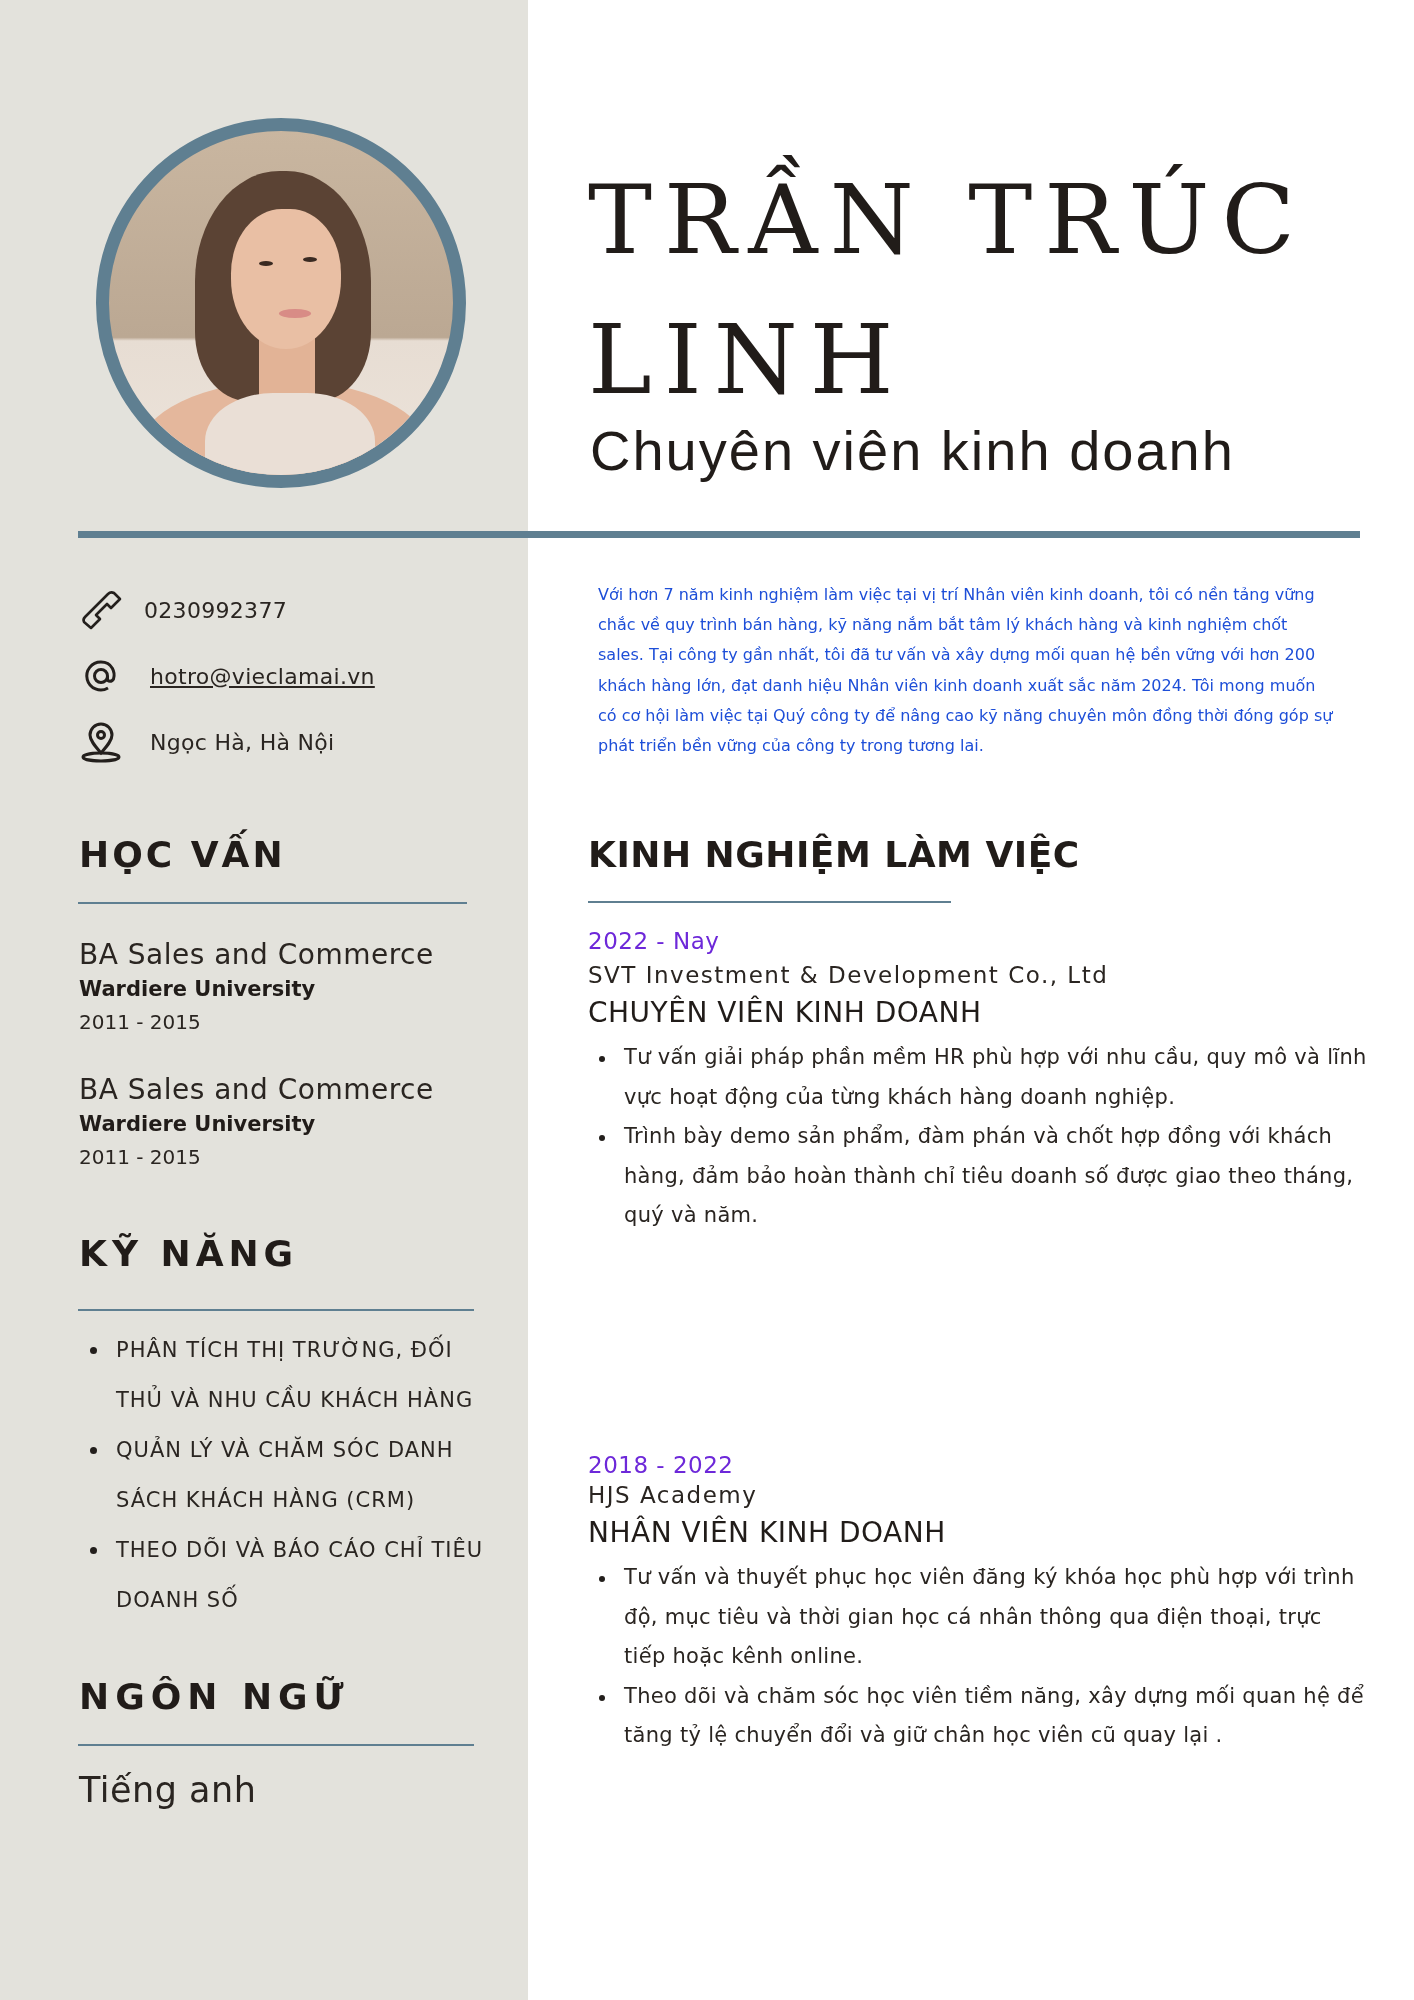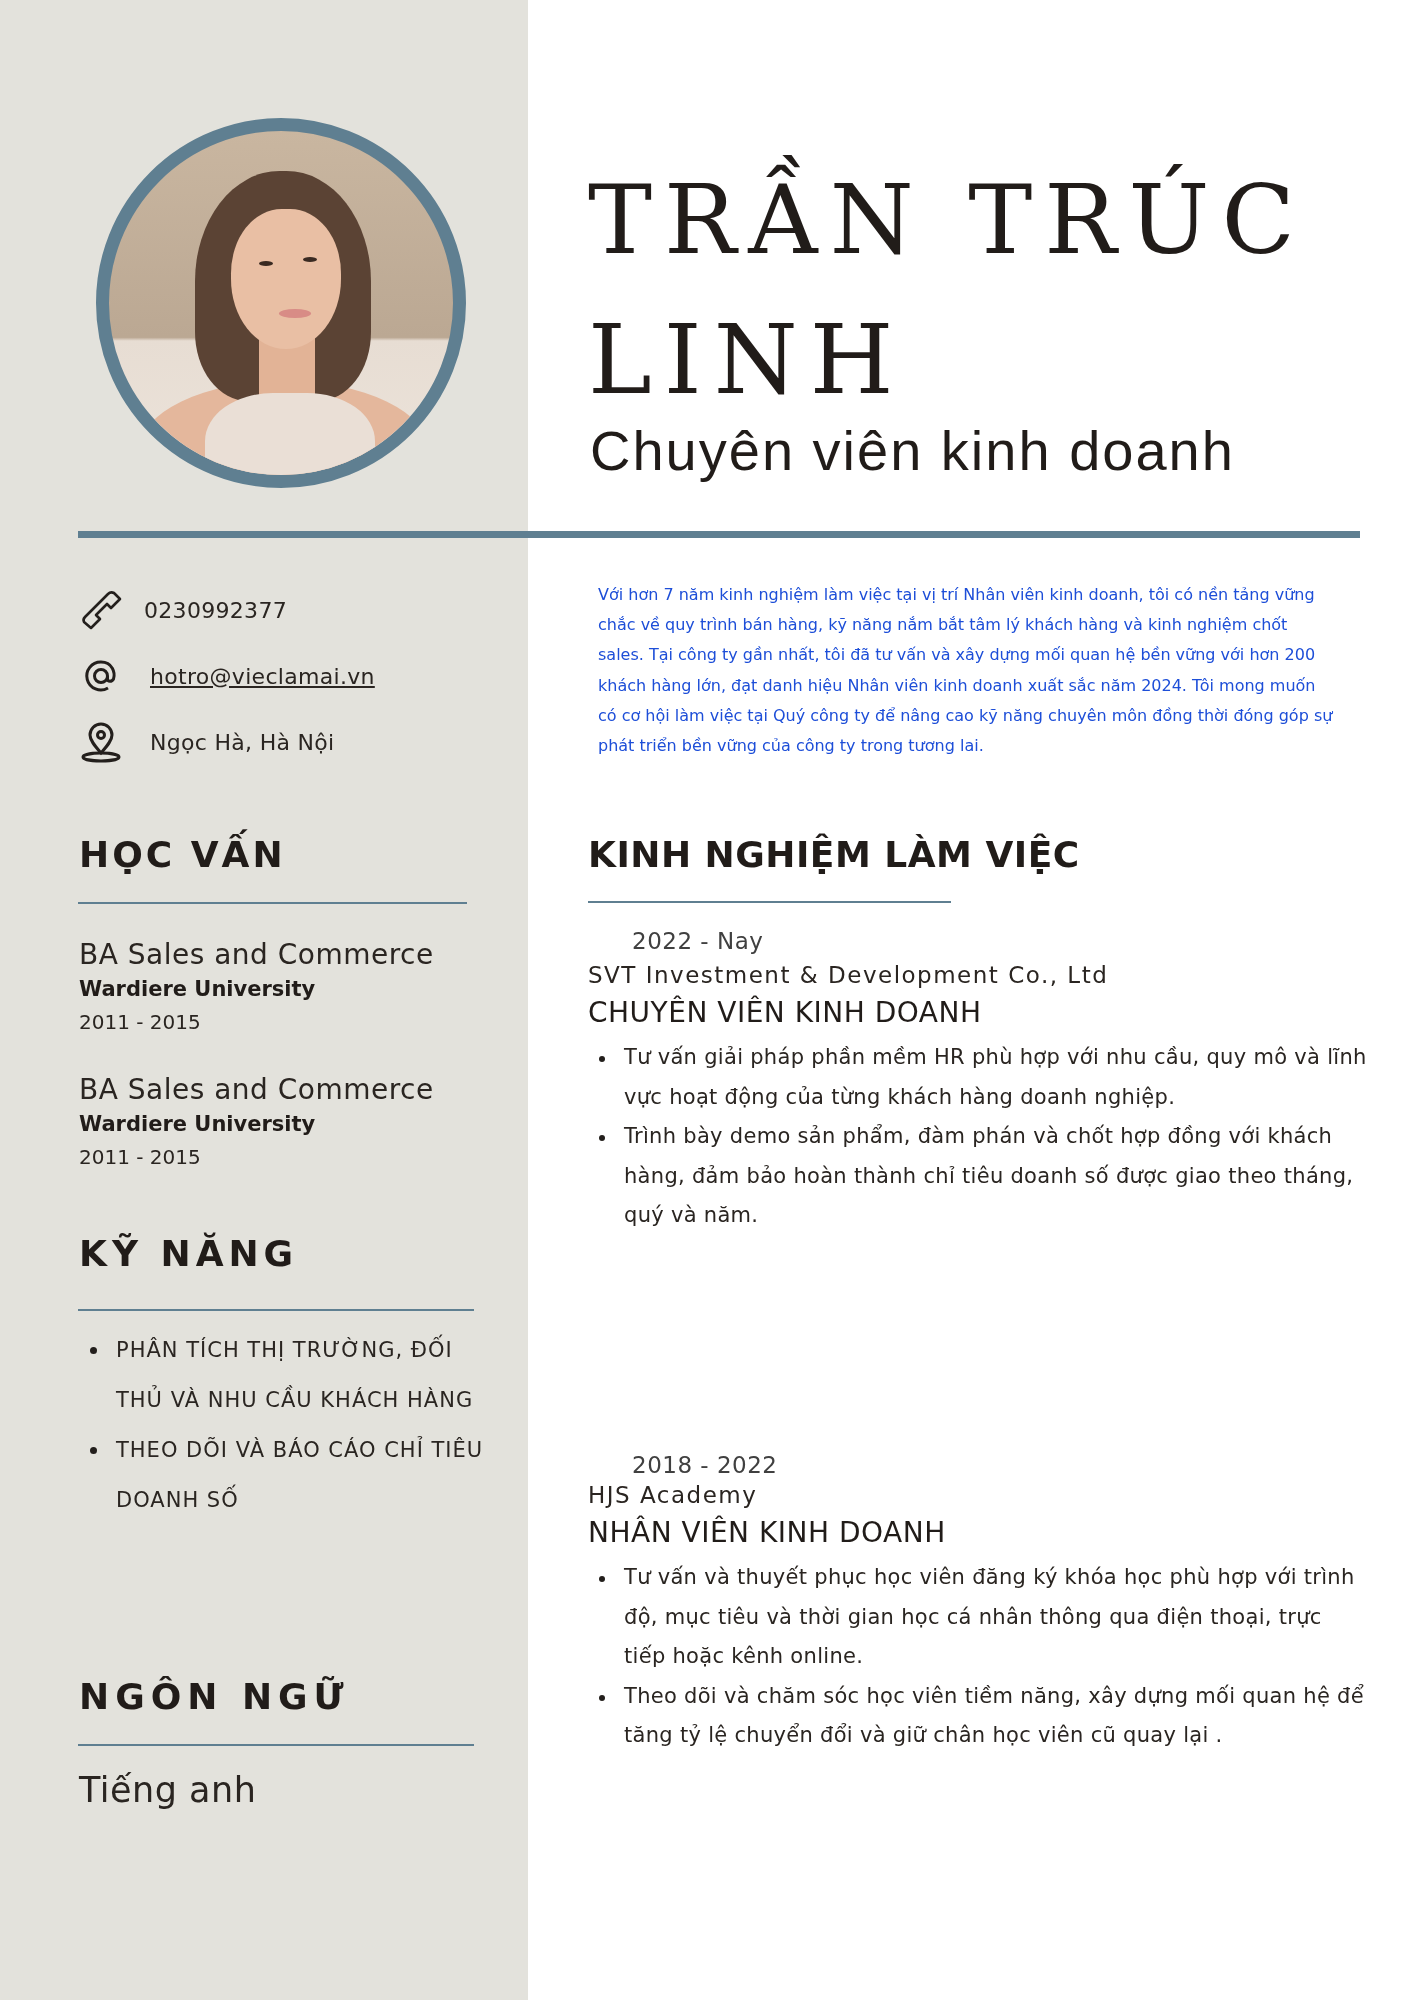"2022 - Nay" .job .period { color: #404040 -> #6d28d9; margin-left: 44px -> none }
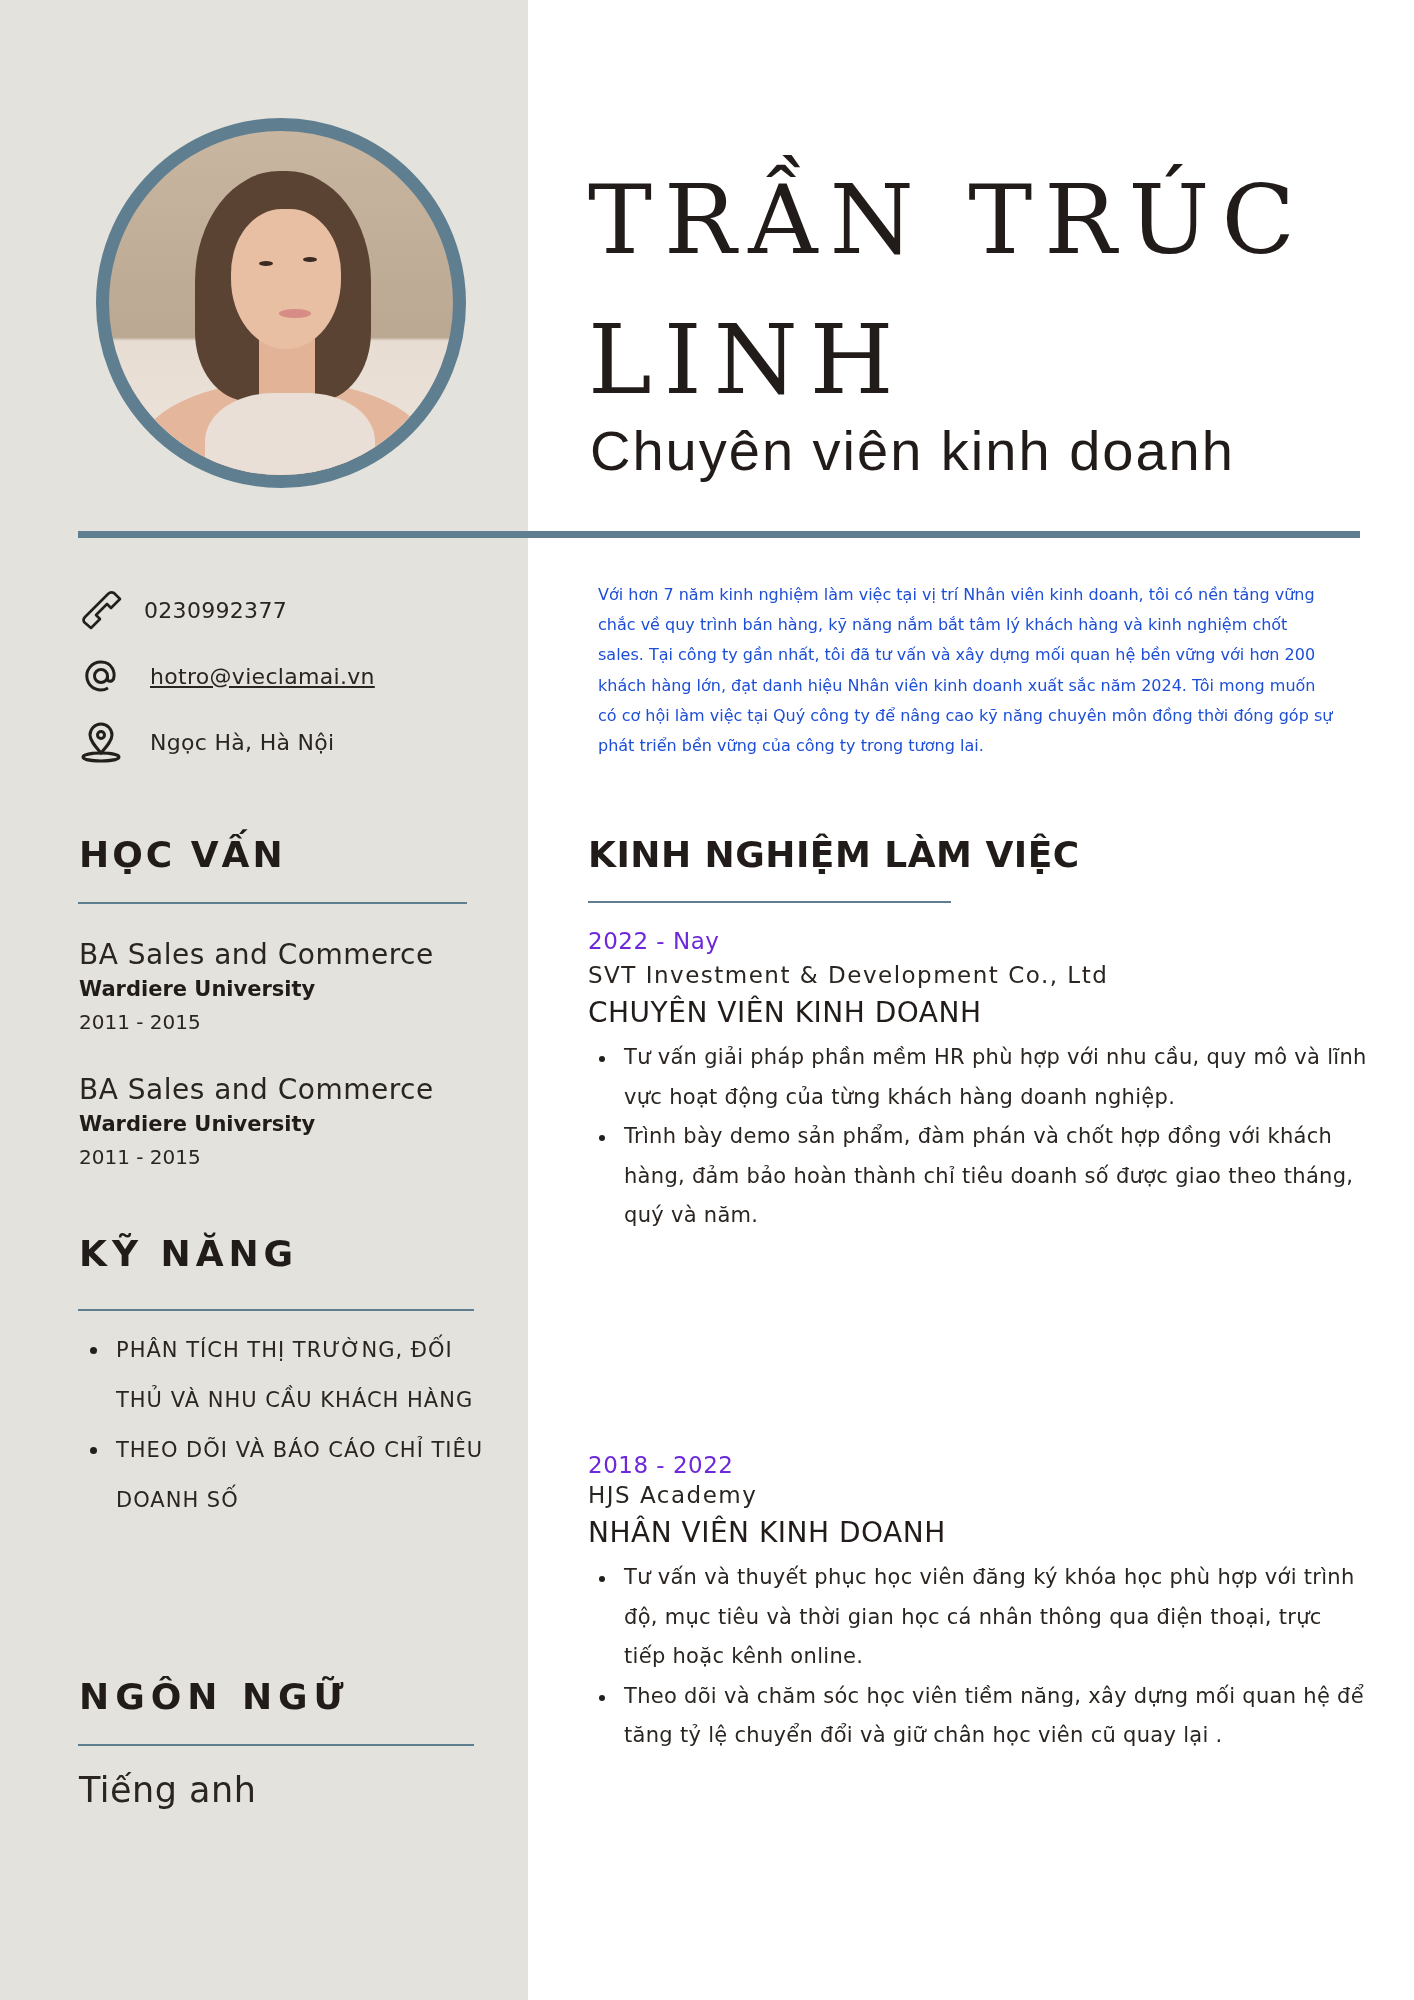"QUẢN LÝ VÀ CHĂM SÓC" li { html: none -> <li>QUẢN LÝ VÀ CHĂM SÓC DANH SÁCH KHÁCH HÀNG (CRM)</li> }
